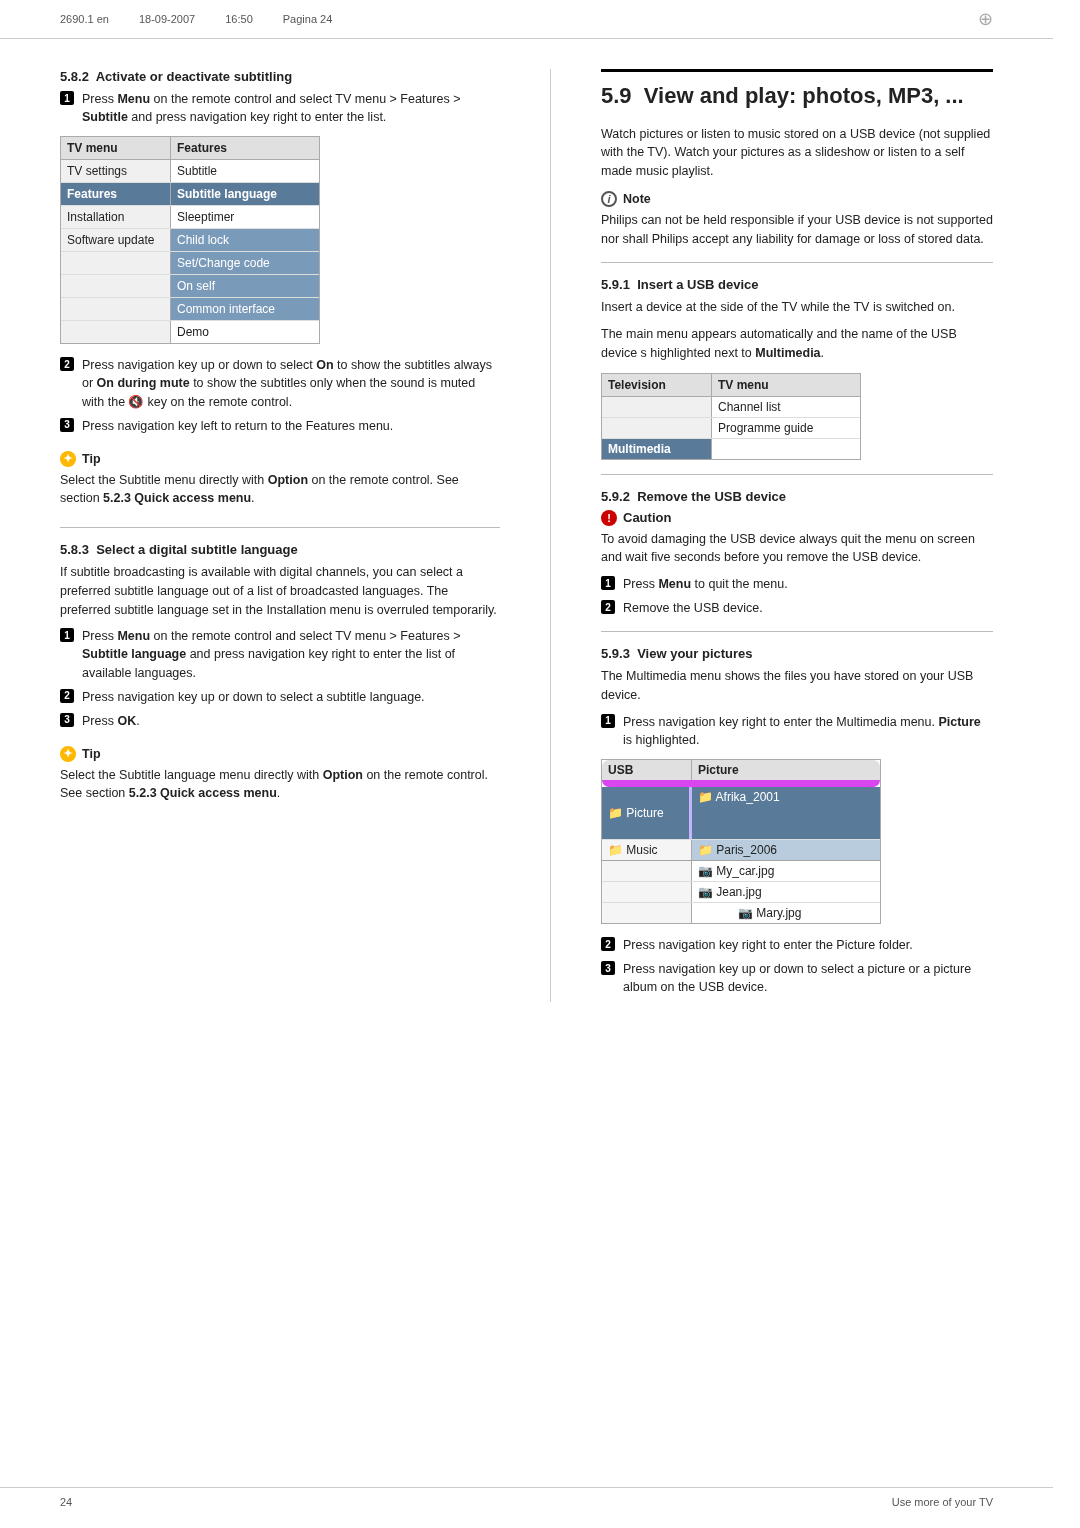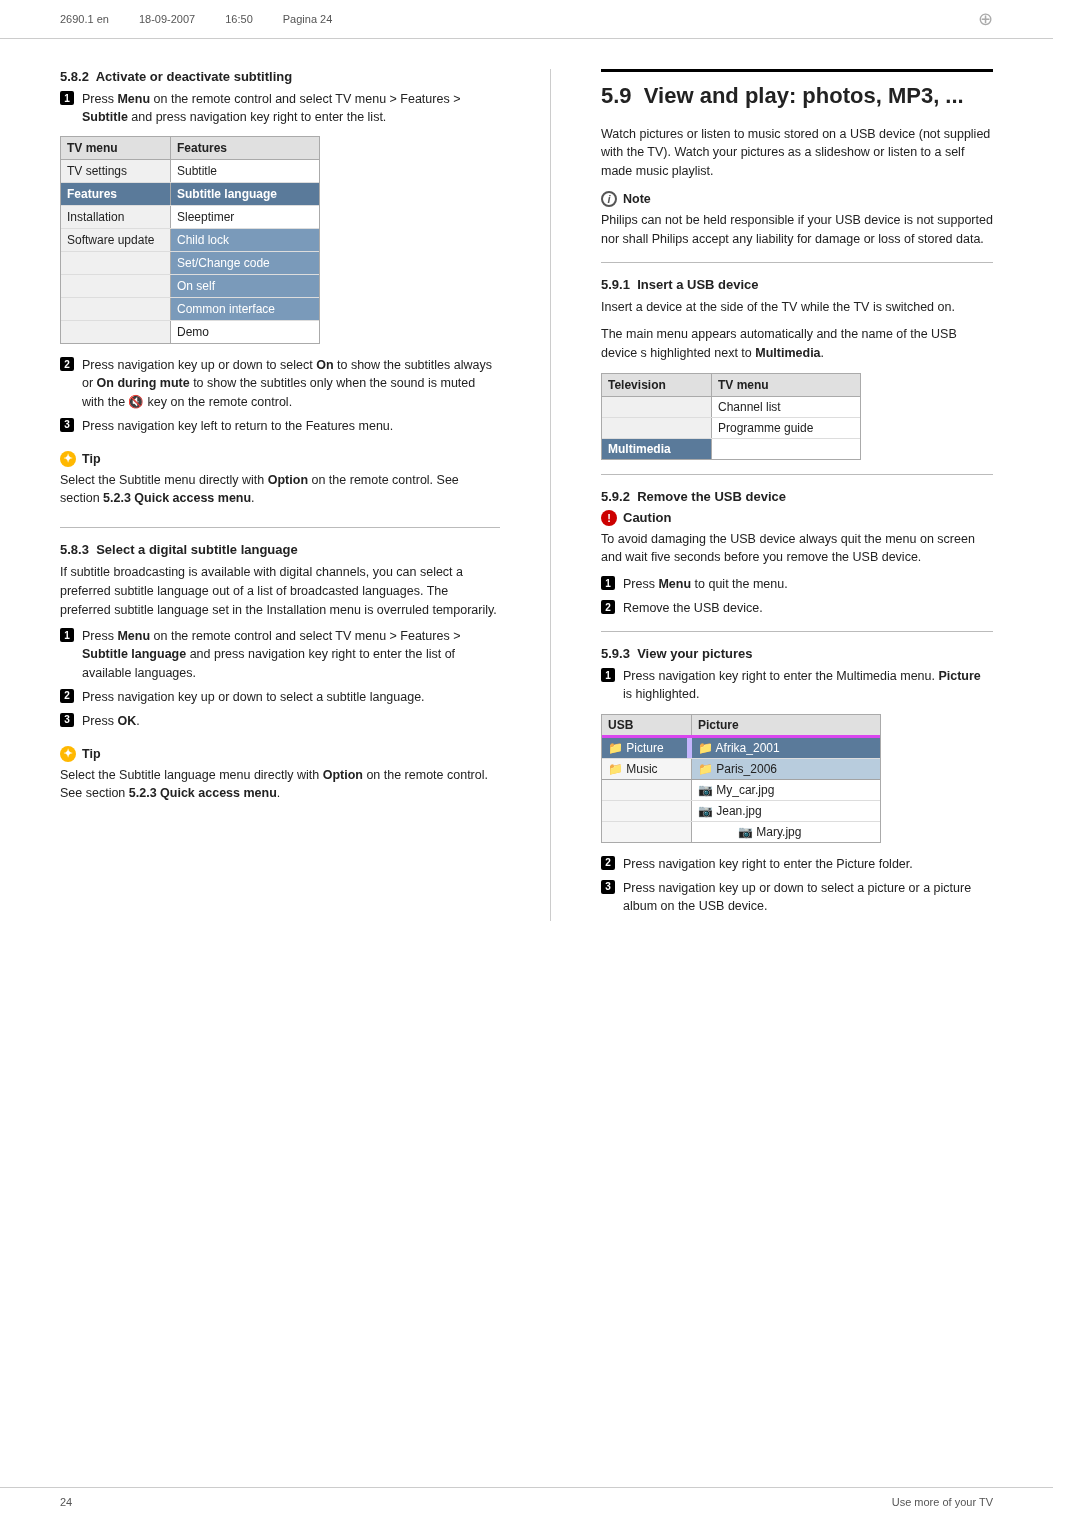"The Multimedia menu shows the" div.paragraph { html: none -> <div> The Multimedia menu shows the files you have stored on your USB device. </div> }
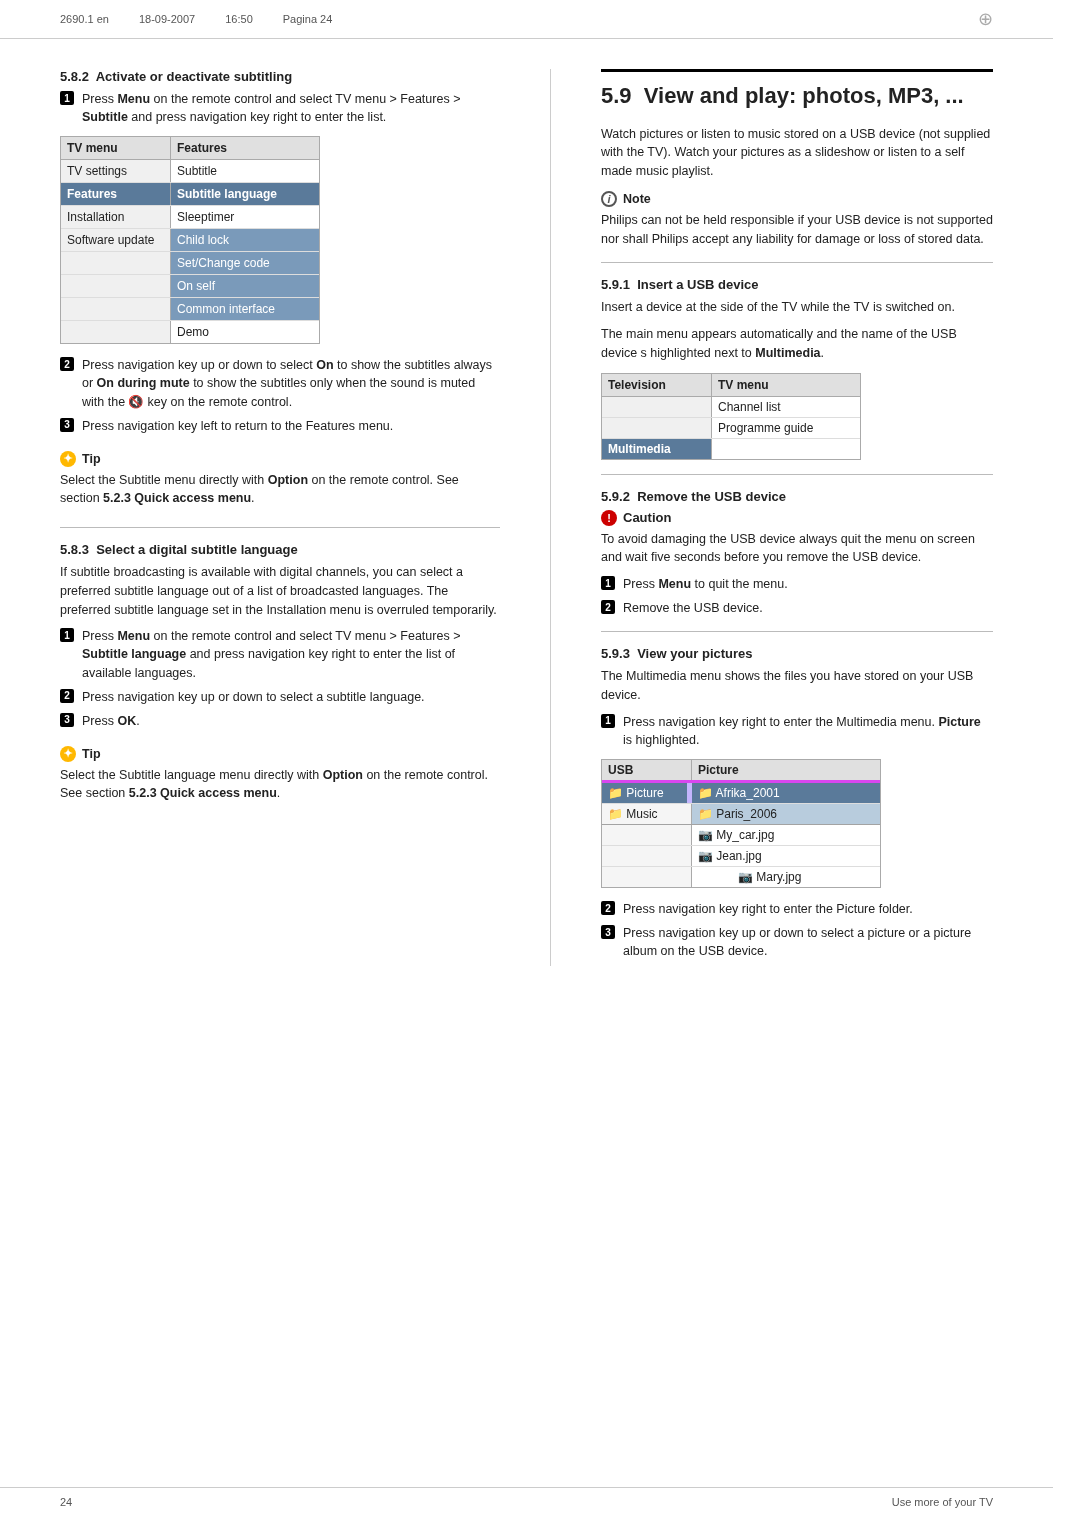"USB" div { border-bottom: 3px solid #d946ef -> 7px solid #d946ef; border-radius: none -> 7px }
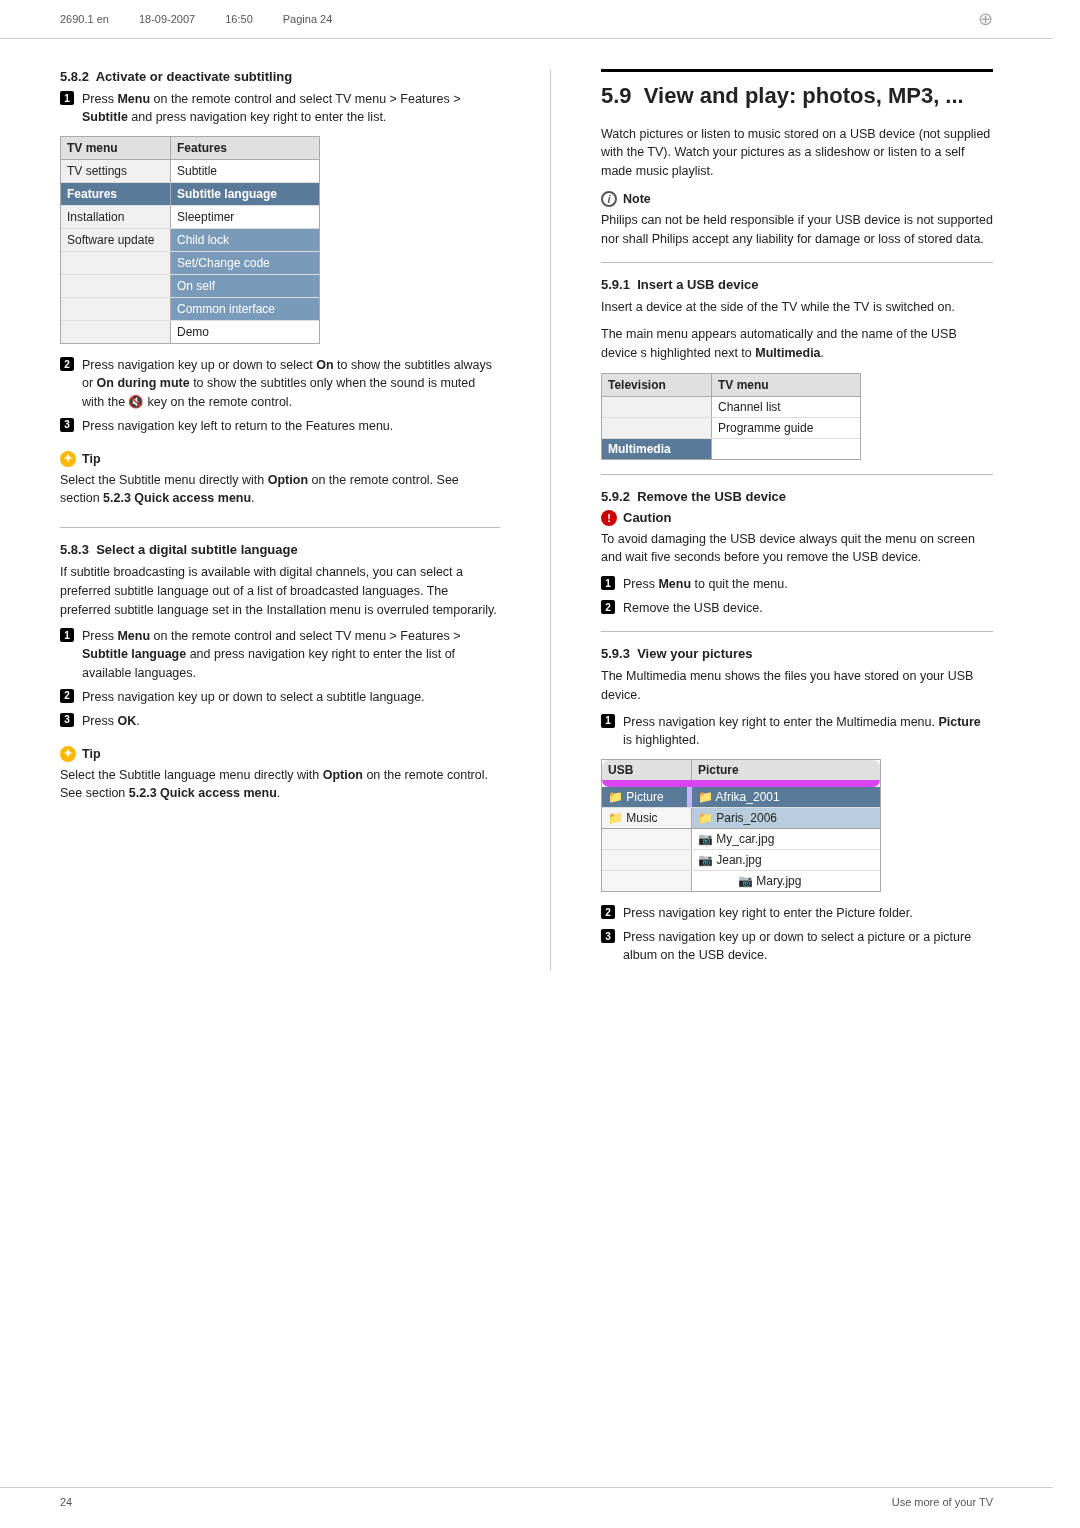"📁 Picture" div { border-right: 5px solid #c4b5fd -> 3px solid #c4b5fd; padding: 3px 6px -> 19px 6px }
